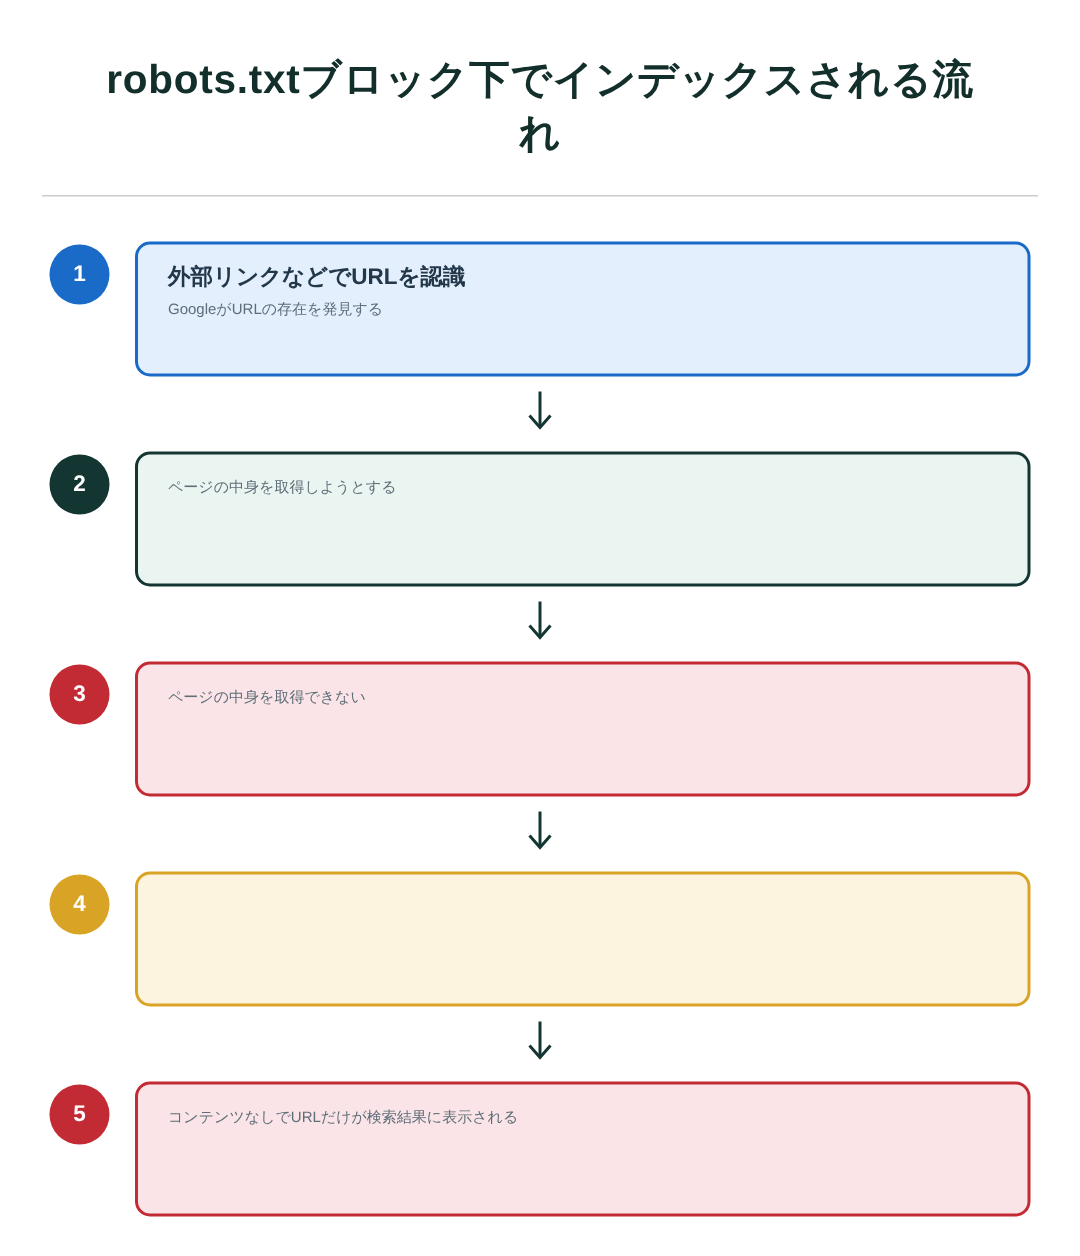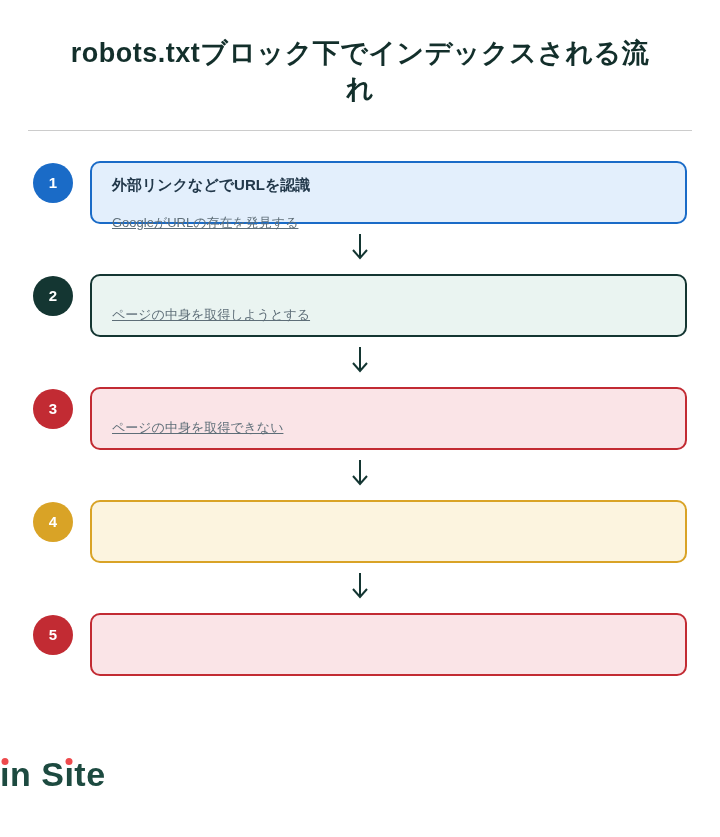"外部リンクなどでURLを認識" .card { height: 63px -> 90px }
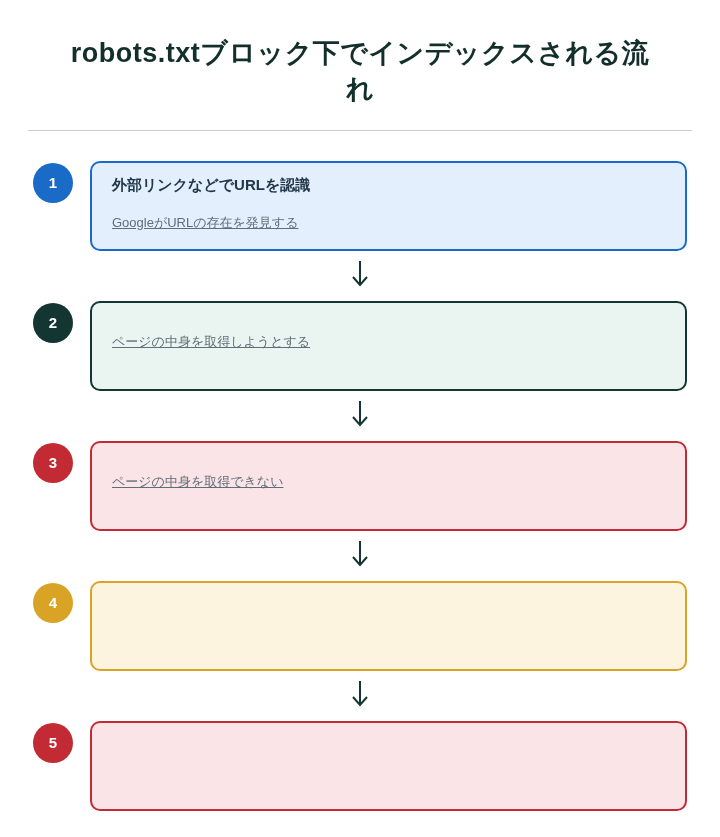"GoogleがURLの存在を発見する" .card-desc { font-size: 13px -> 10px; margin-top: 19px -> 5px; text-decoration: underline -> none }
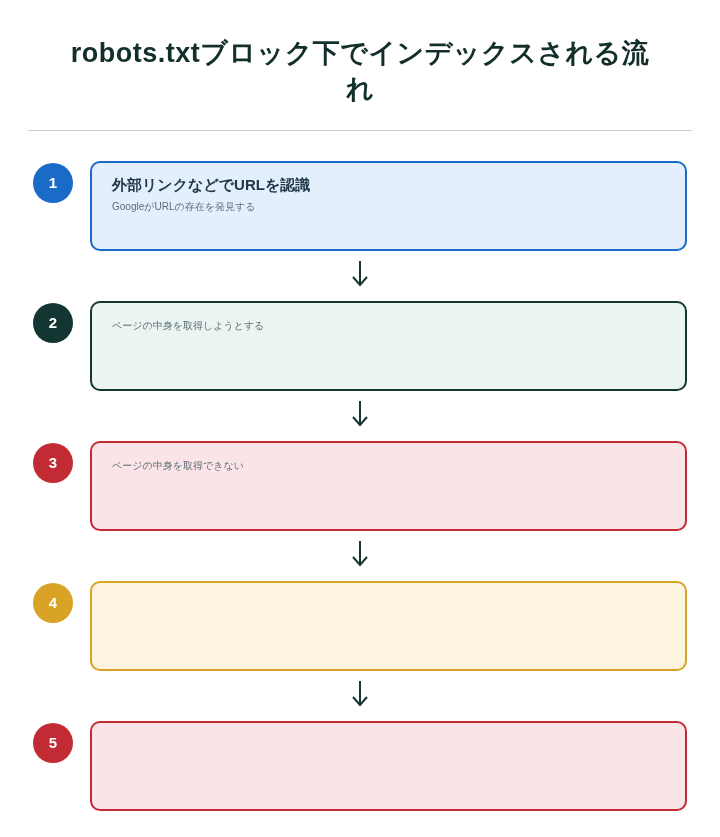"コンテンツなしでURLだけが検索結果に表示される" div.card-desc { html: none -> <div>コンテンツなしでURLだけが検索結果に表示される</div> }
